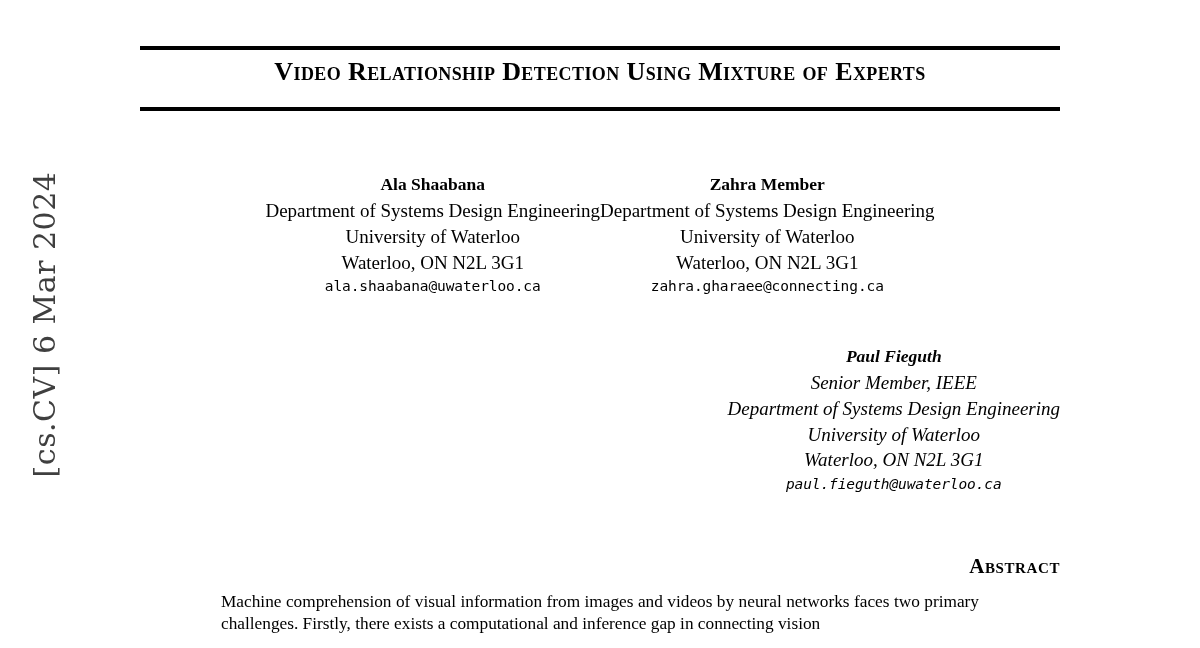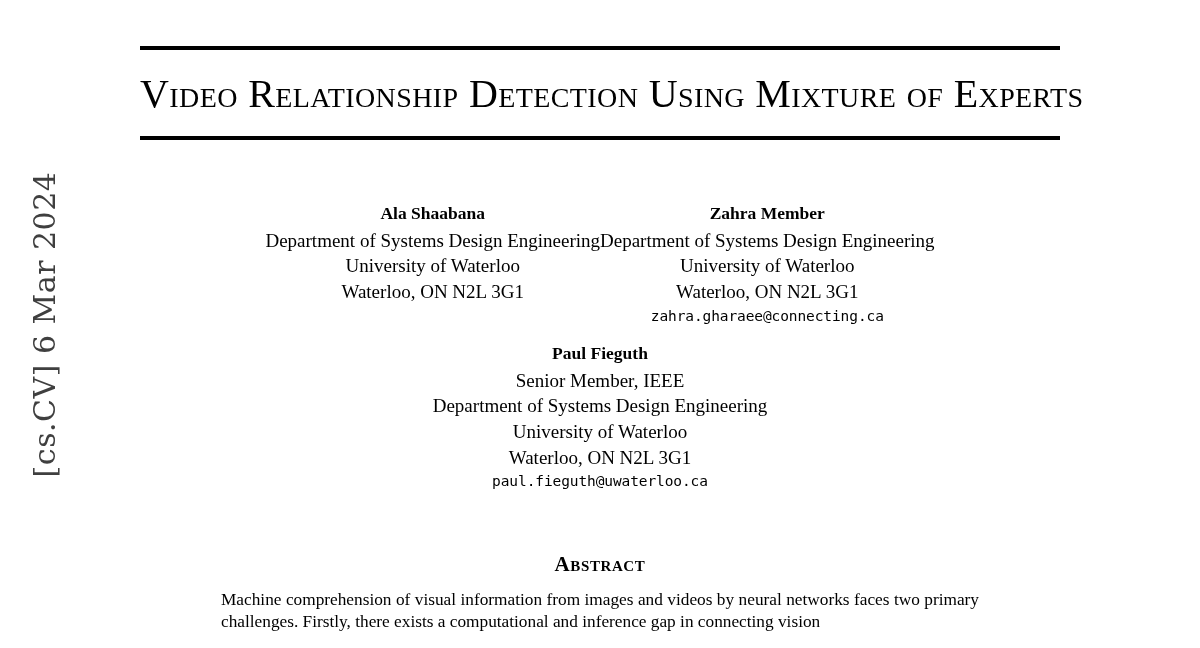"Video Relationship Detection Using" .title { font-size: 40px -> 26px; font-weight: none -> bold; padding: 22px 0 20px 0 -> 8px 0 20px 0 }
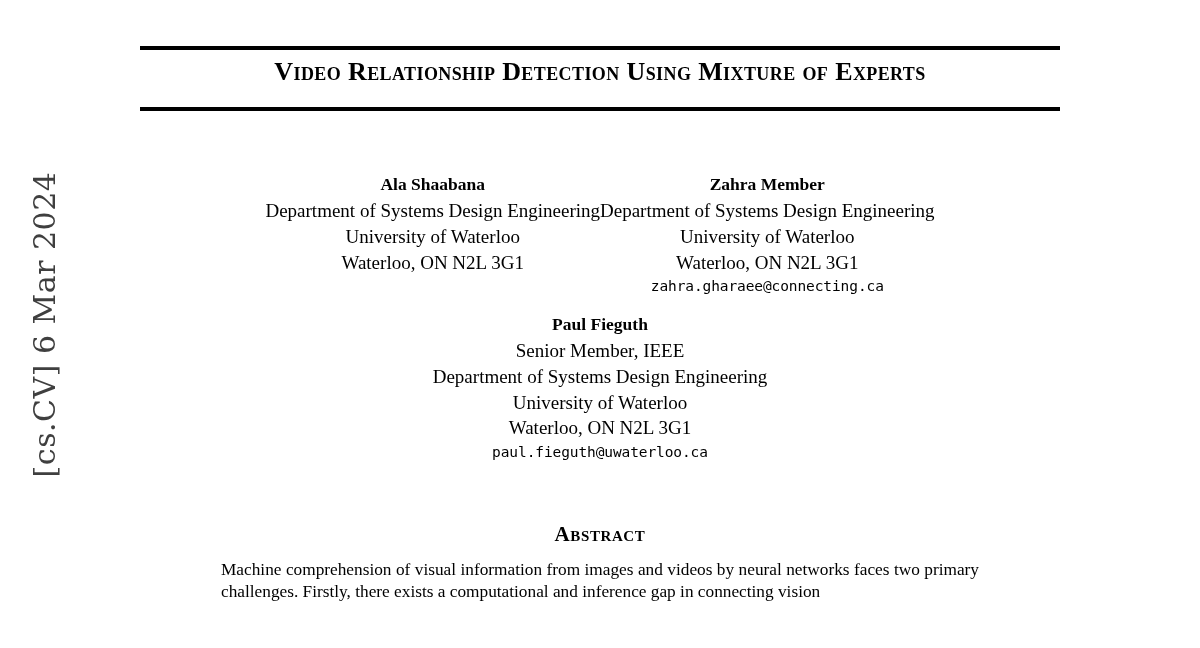"ala.shaabana@uwaterloo.ca" div.author-email { html: none -> <div>ala.shaabana@uwaterloo.ca</div> }
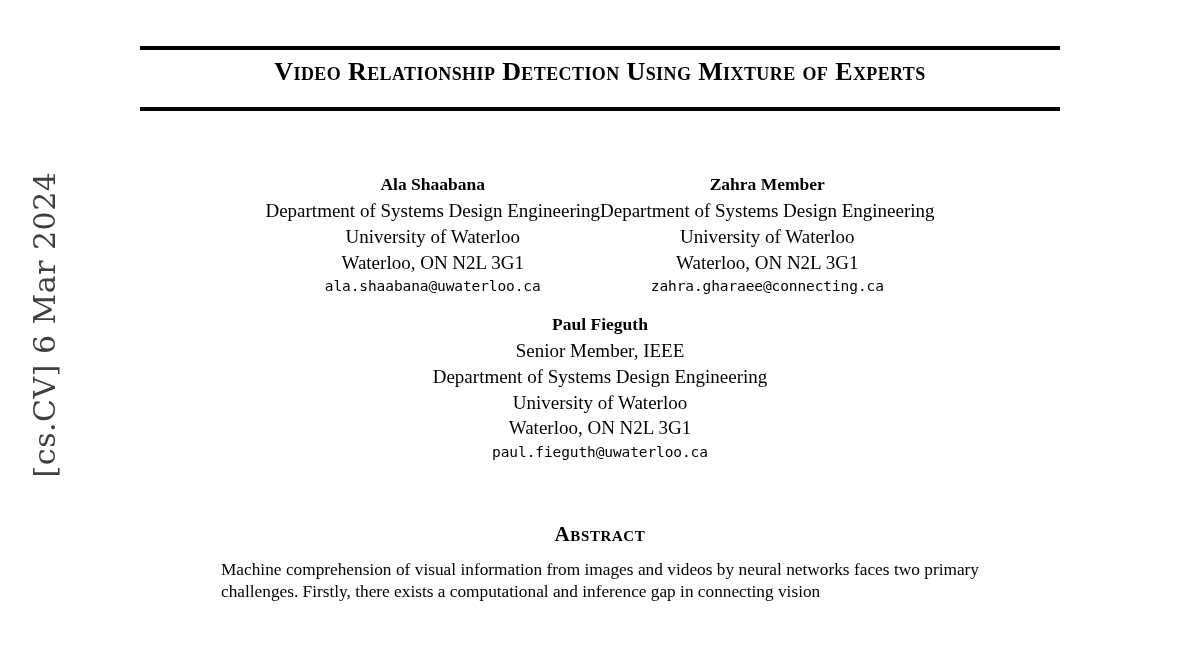"Paul Fieguth" .authors-row-second { font-style: none -> italic; justify-content: center -> flex-end; margin-top: 16px -> 48px }
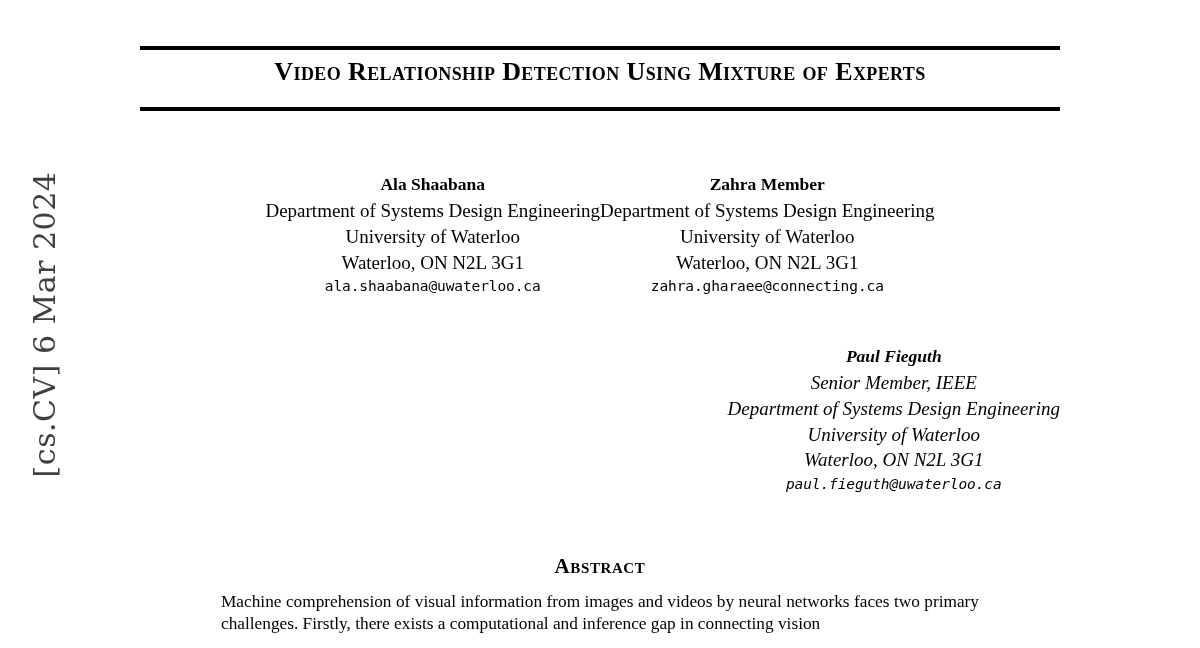"Abstract" .abstract-head { text-align: center -> right }
